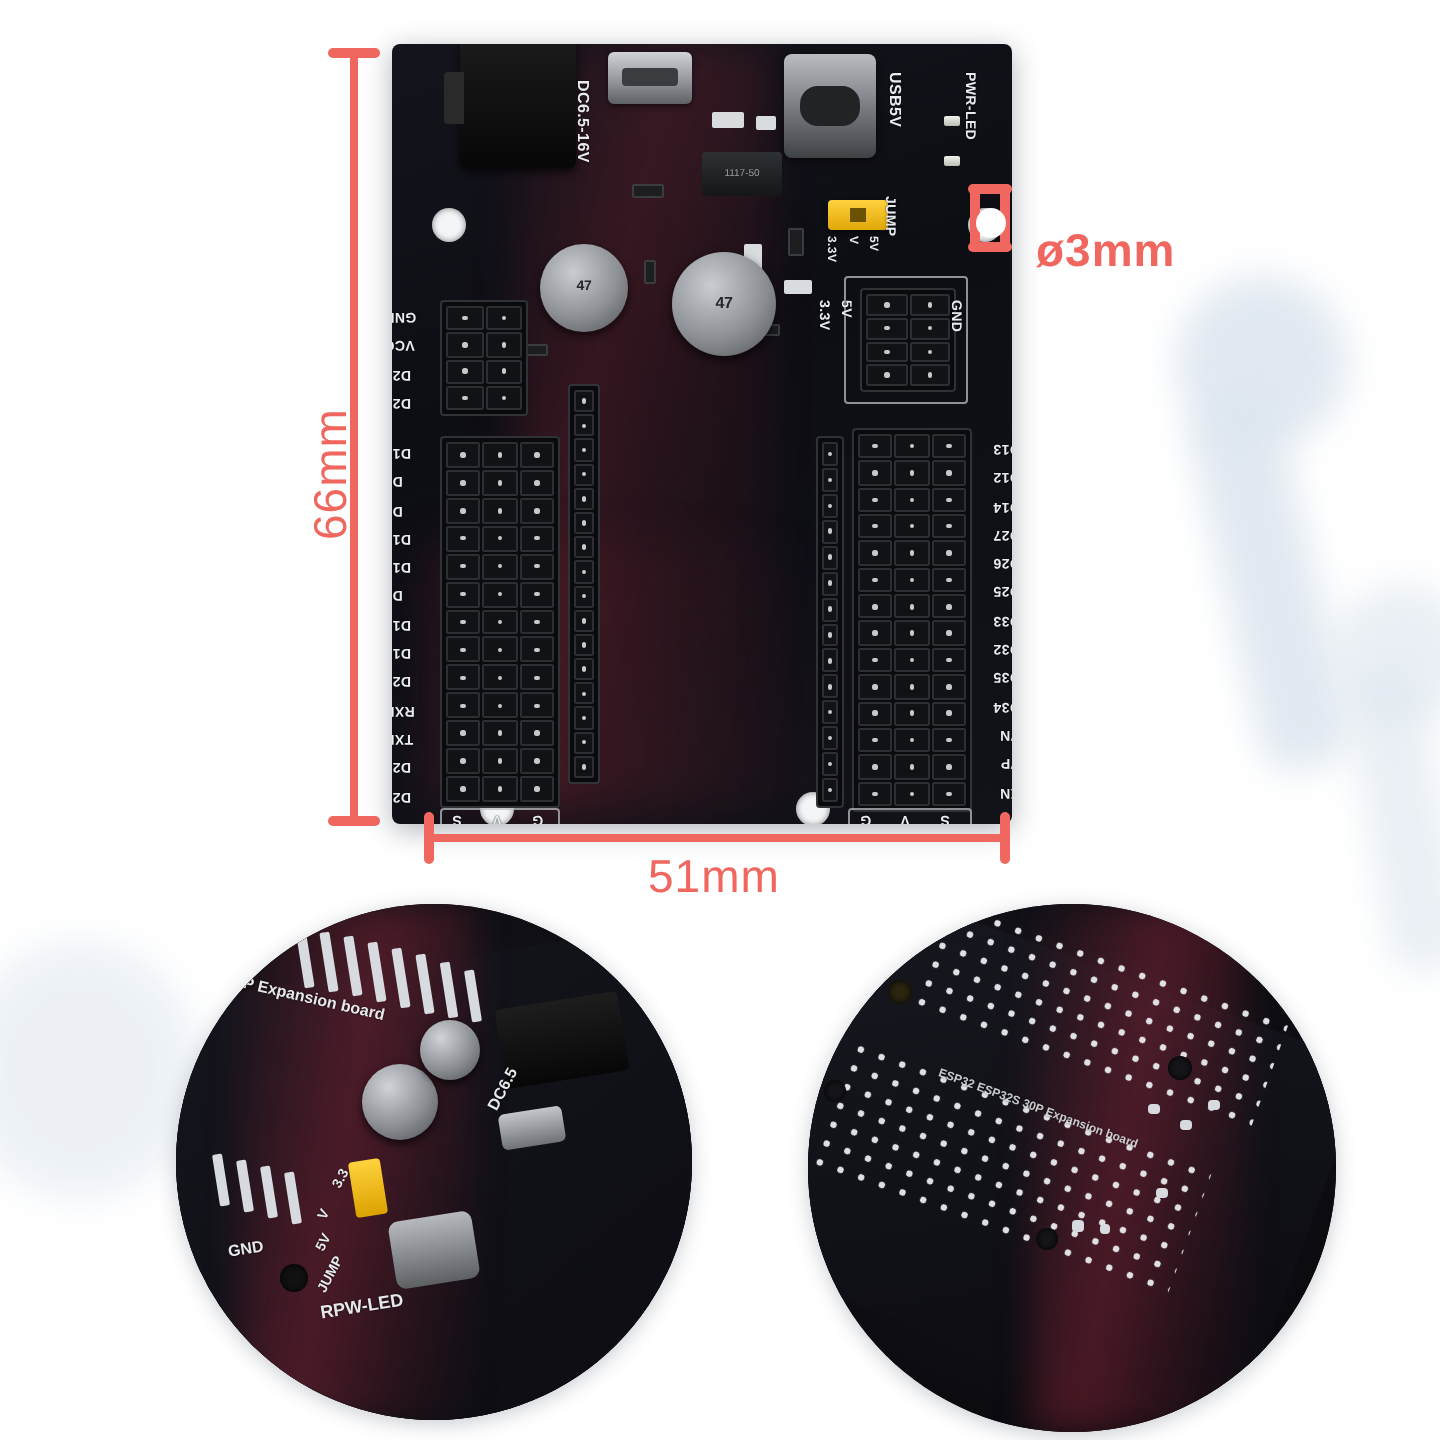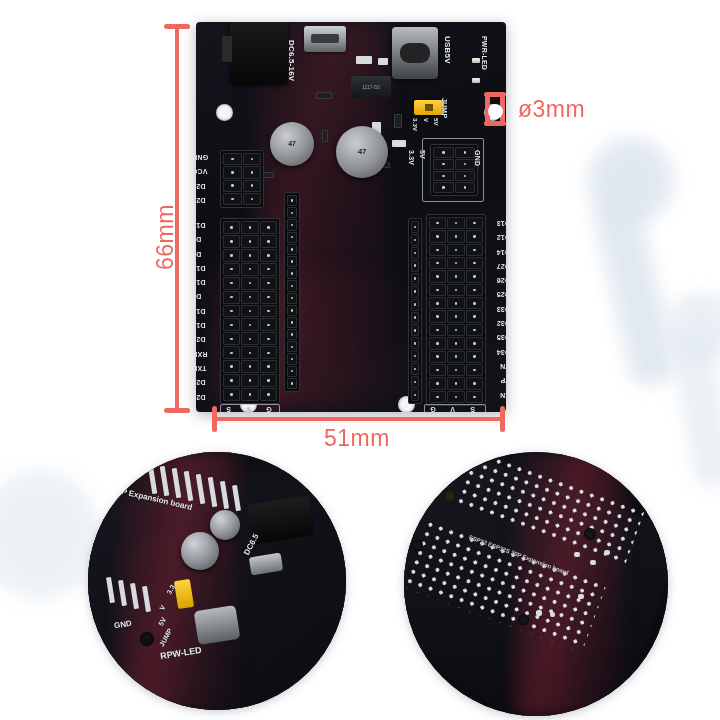"ø3mm" div.dim-text { font-weight: none -> bold; top: 96px -> 112px }
